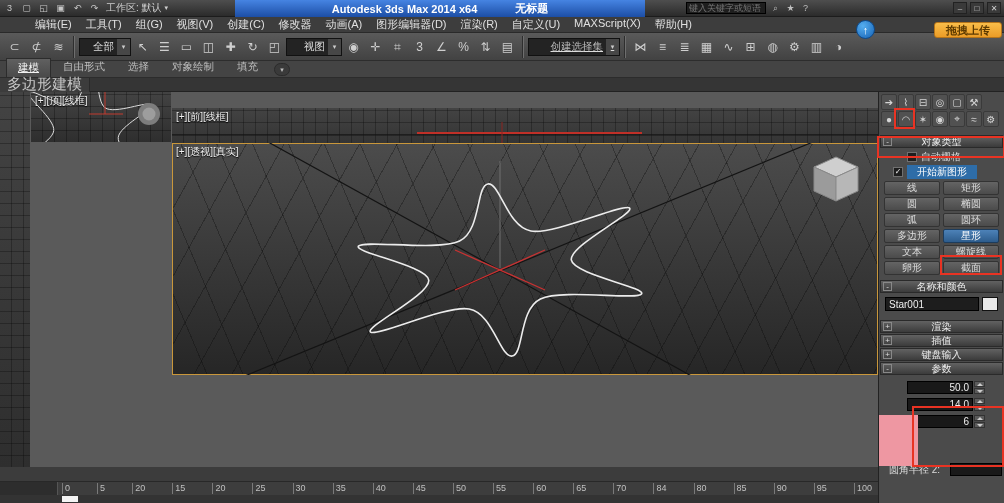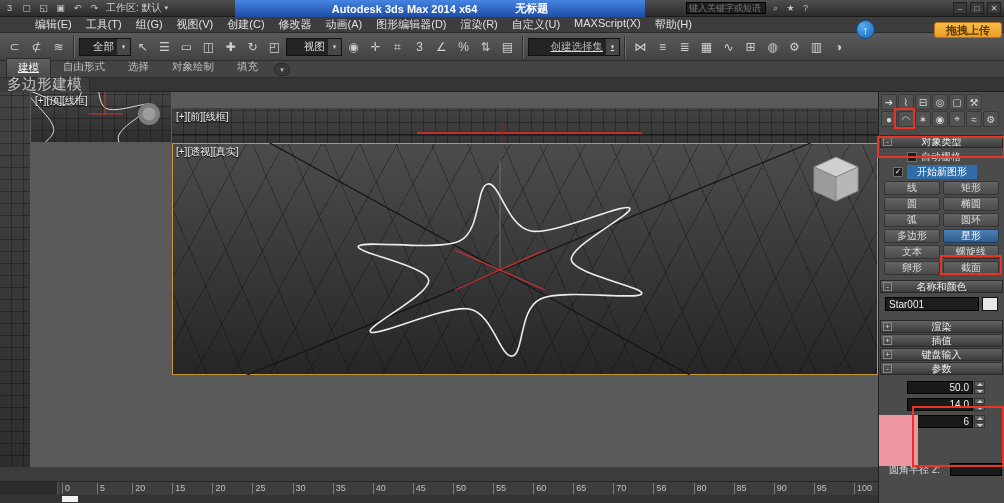"56" span.tick { text: 56 -> 84 }
